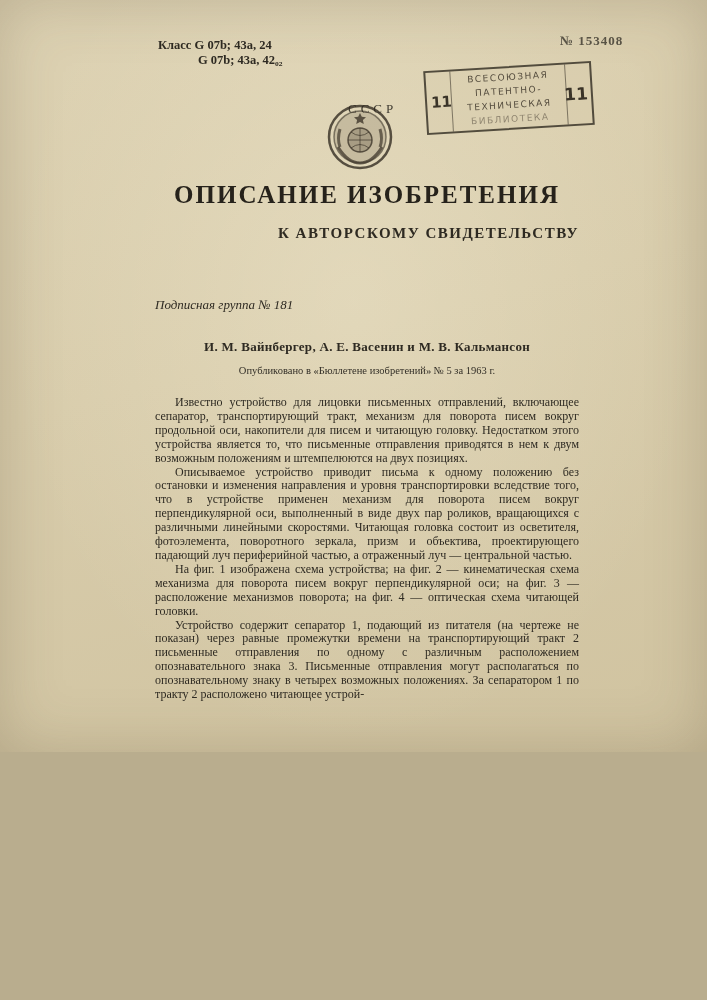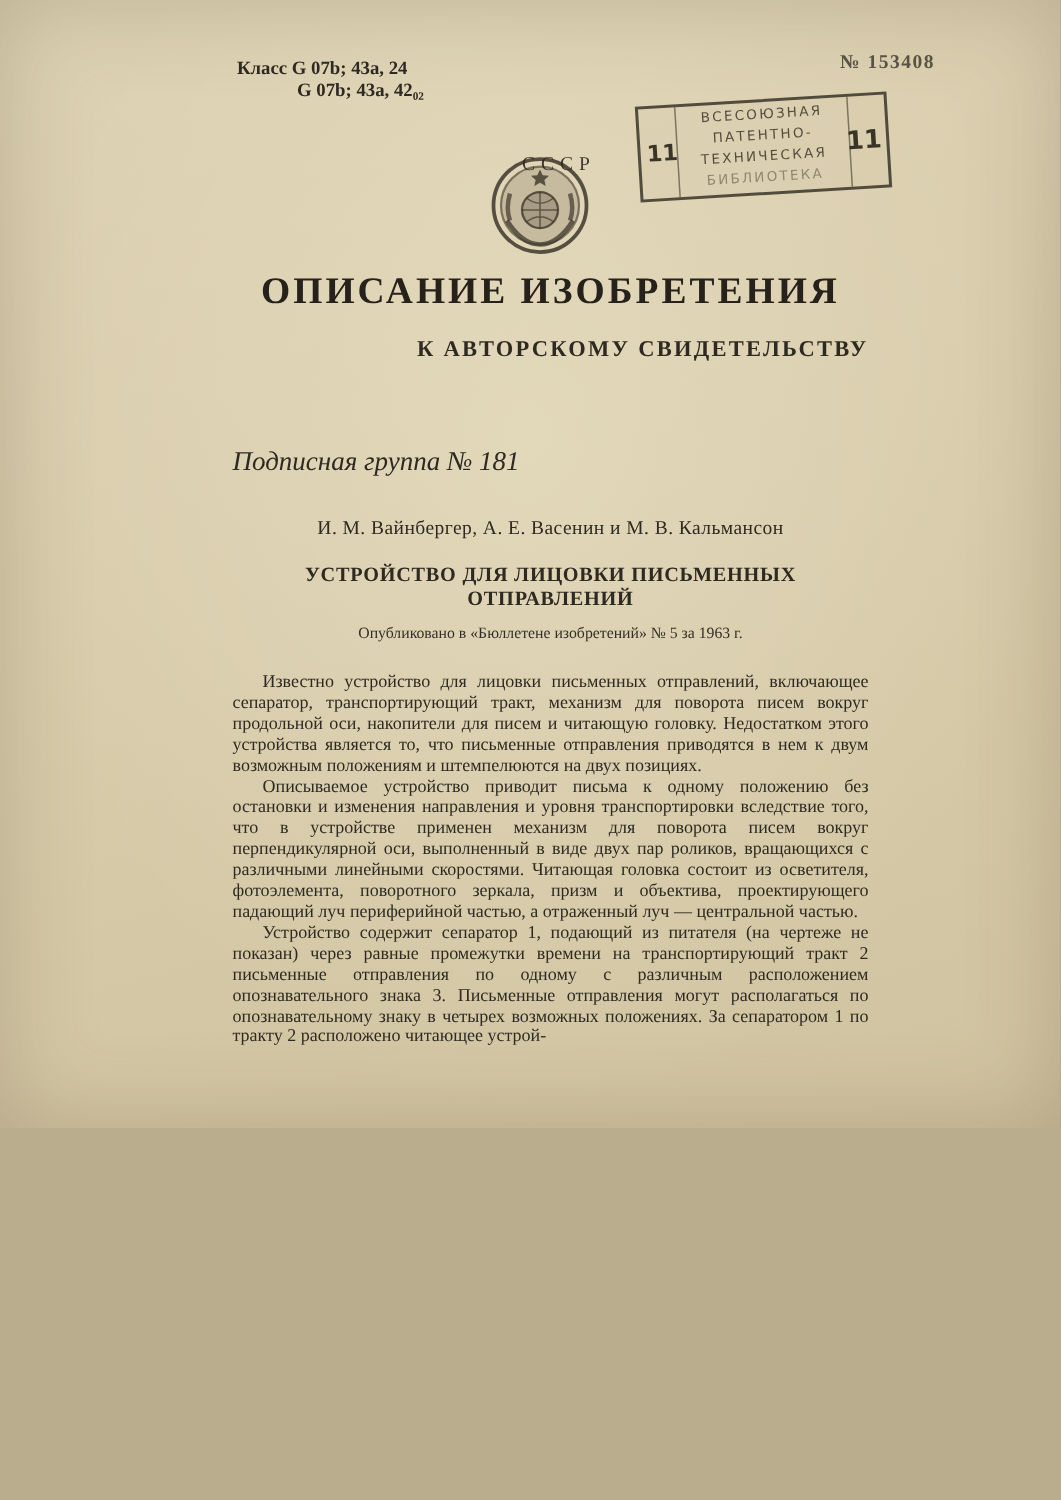"Подписная группа № 181" .subscription { font-size: 18px -> 13px }
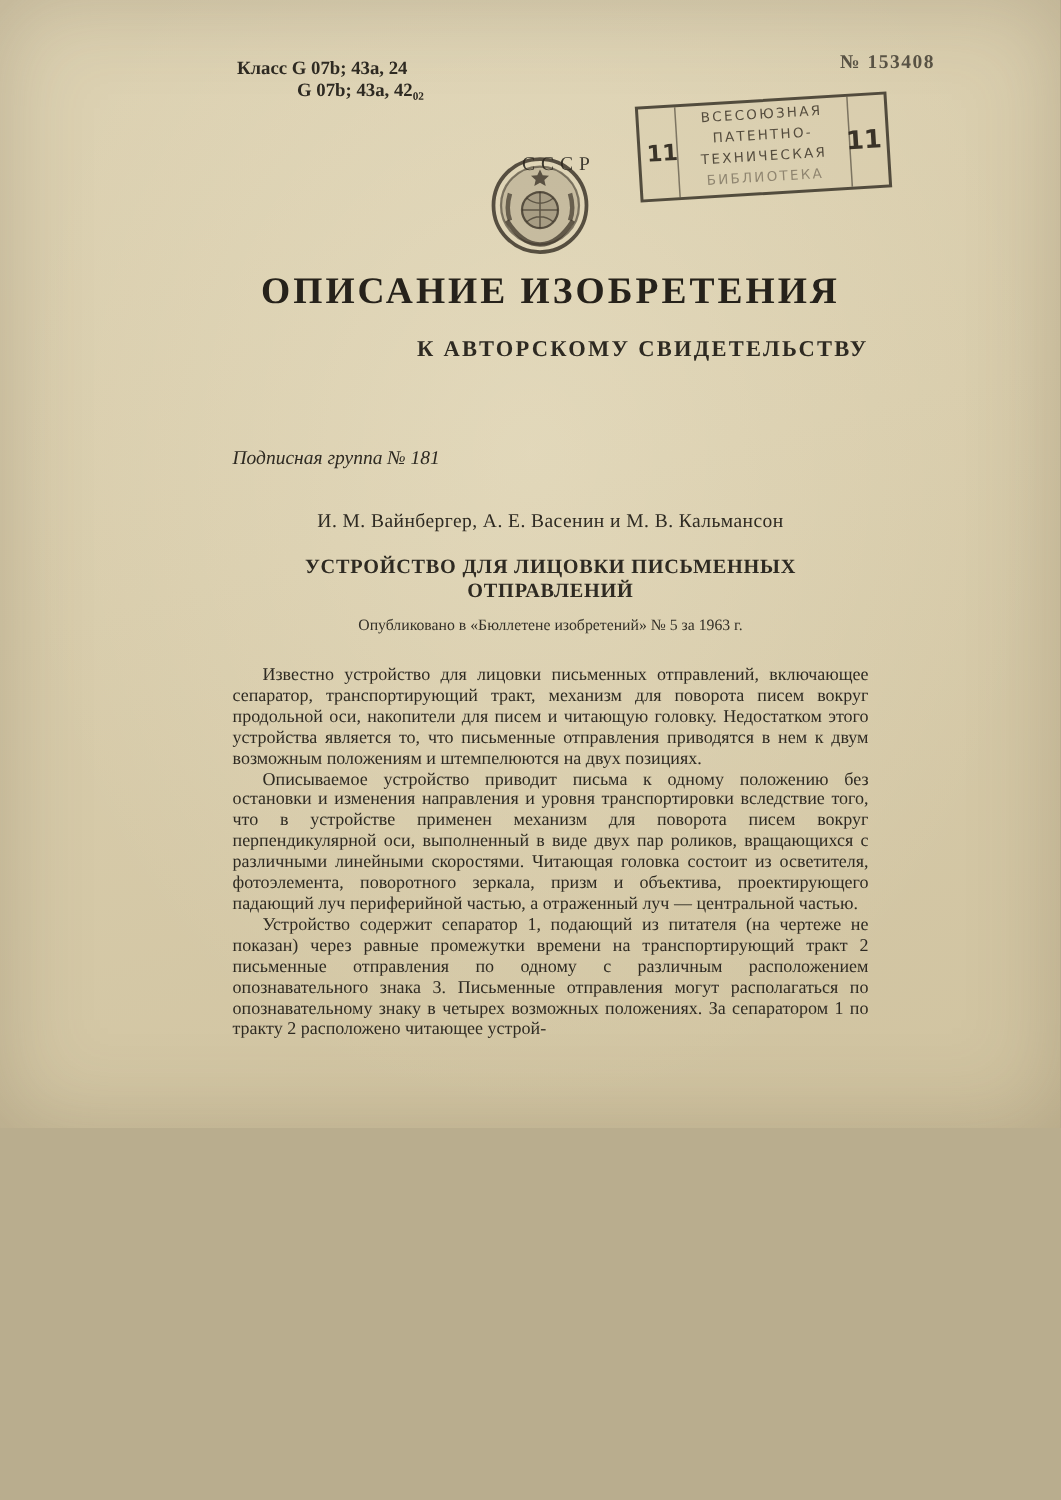"И. М. Вайнбергер, А. Е." .authors { font-weight: normal -> bold }
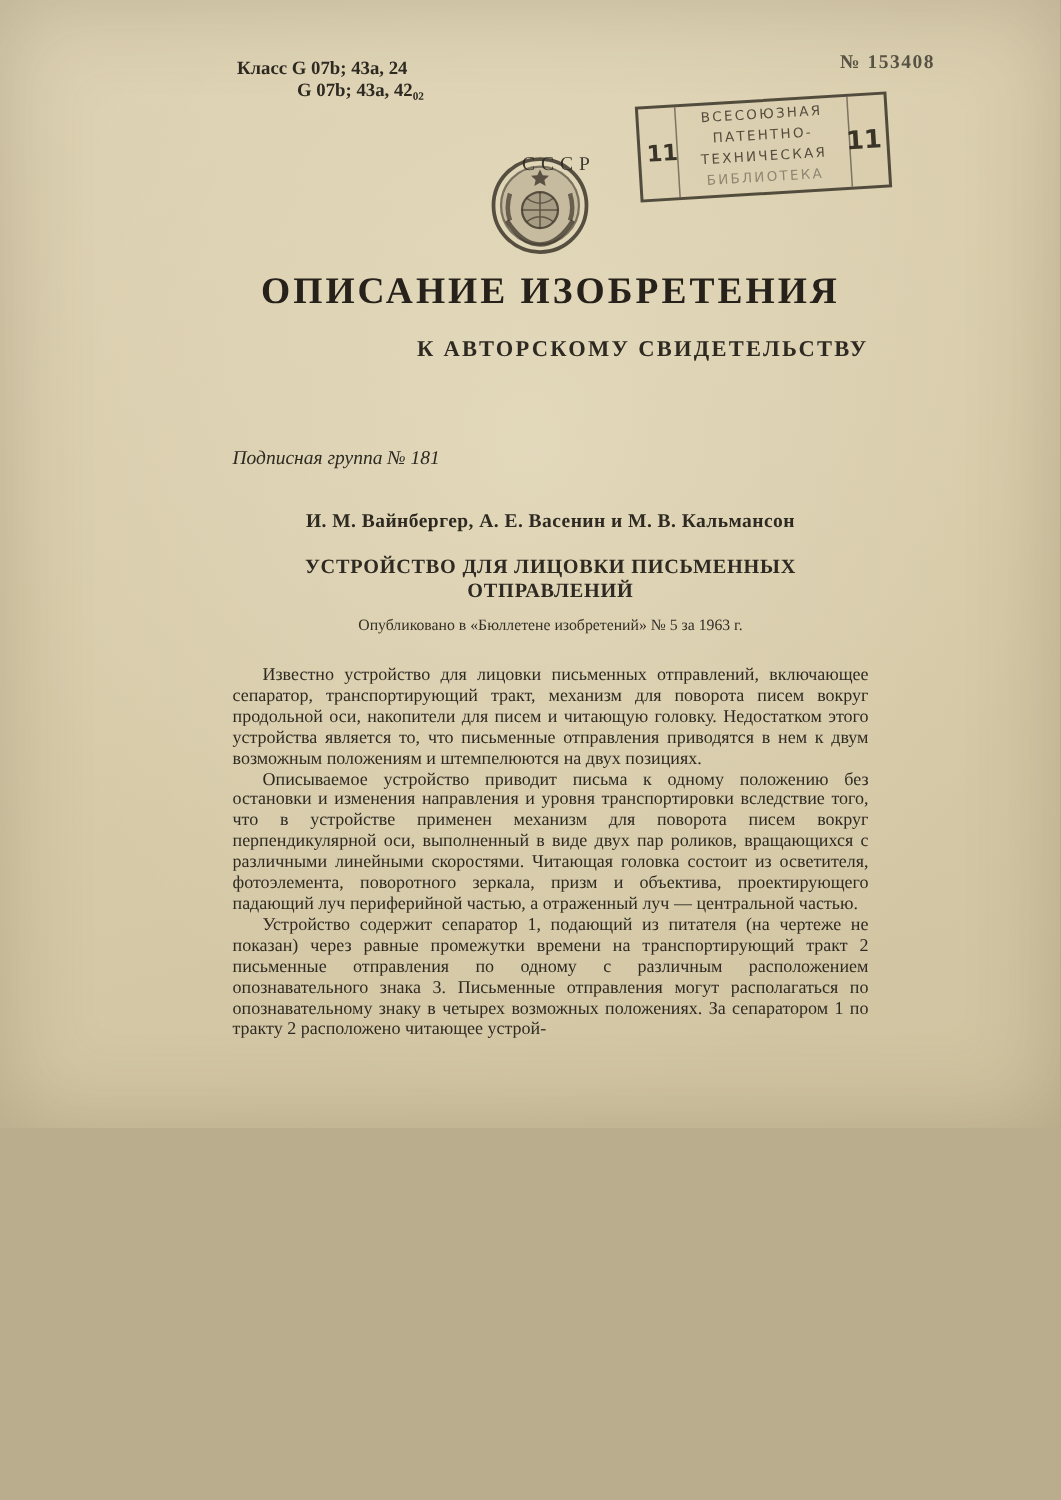"УСТРОЙСТВО ДЛЯ ЛИЦОВКИ ПИСЬМЕННЫХ" div.invention-title { html: <div>УСТРОЙСТВО ДЛЯ ЛИЦОВКИ ПИСЬМЕННЫХ ОТПРАВЛЕНИЙ</div> -> none }
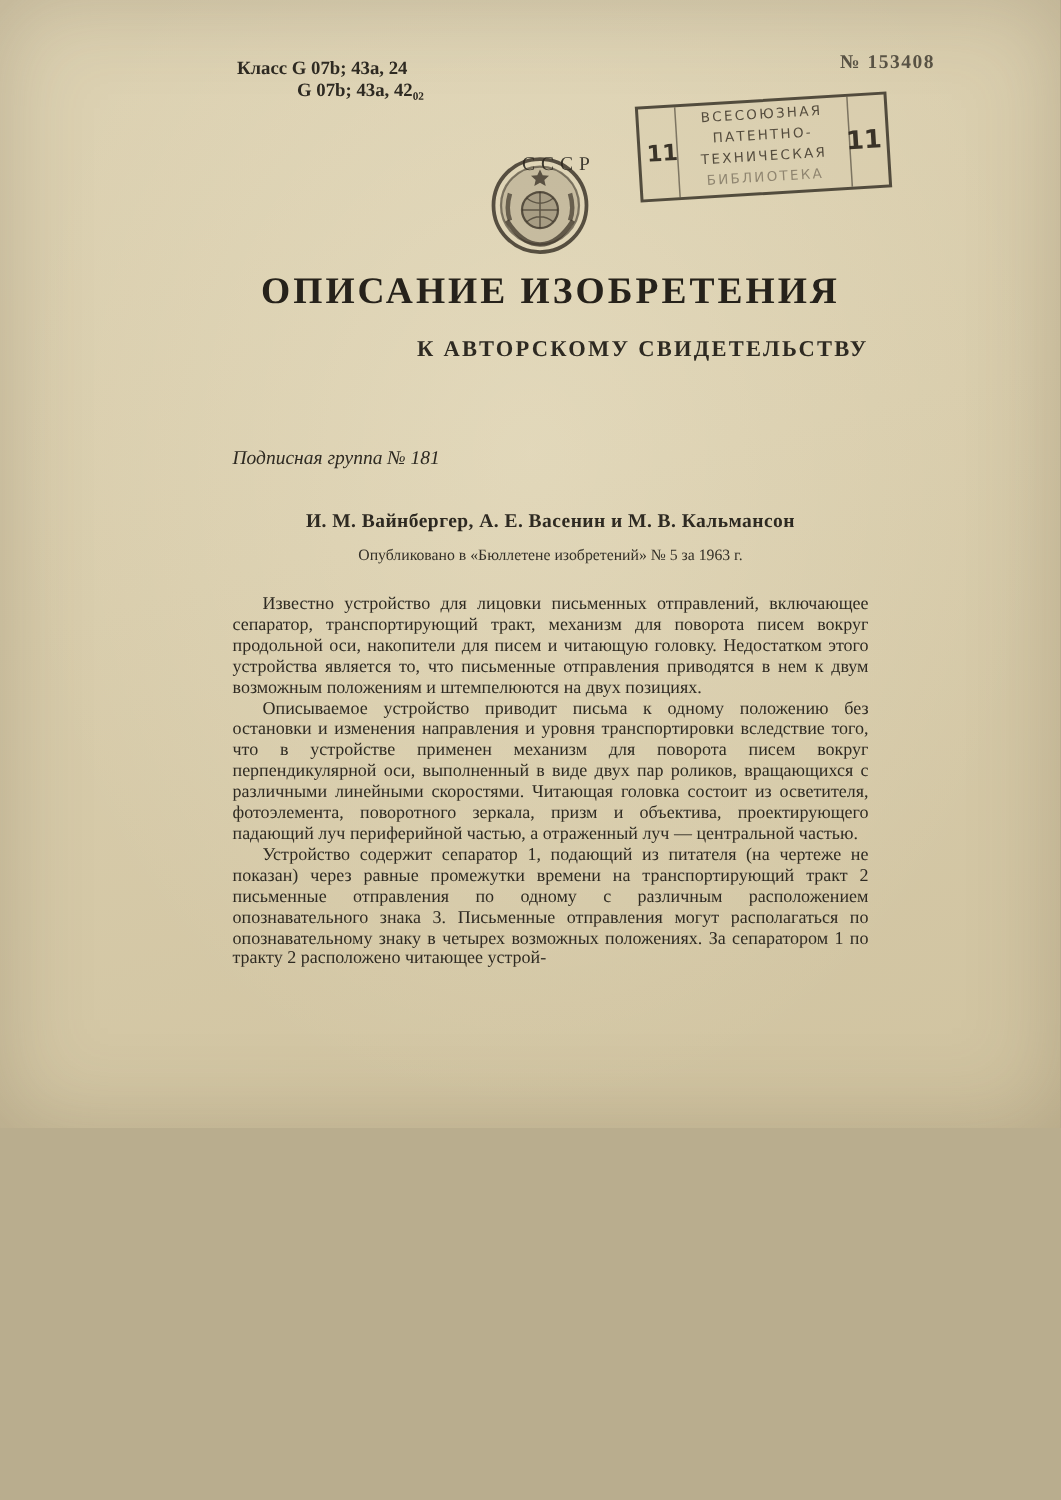"На фиг. 1 изображена схема" p { html: none -> <p>На фиг. 1 изображена схема устройства; на фиг. 2 — кинематическая схема механизма для поворота писем вокруг перпендикулярной оси; на фиг. 3 — расположение механизмов поворота; на фиг. 4 — оптическая схема читающей головки.</p> }
